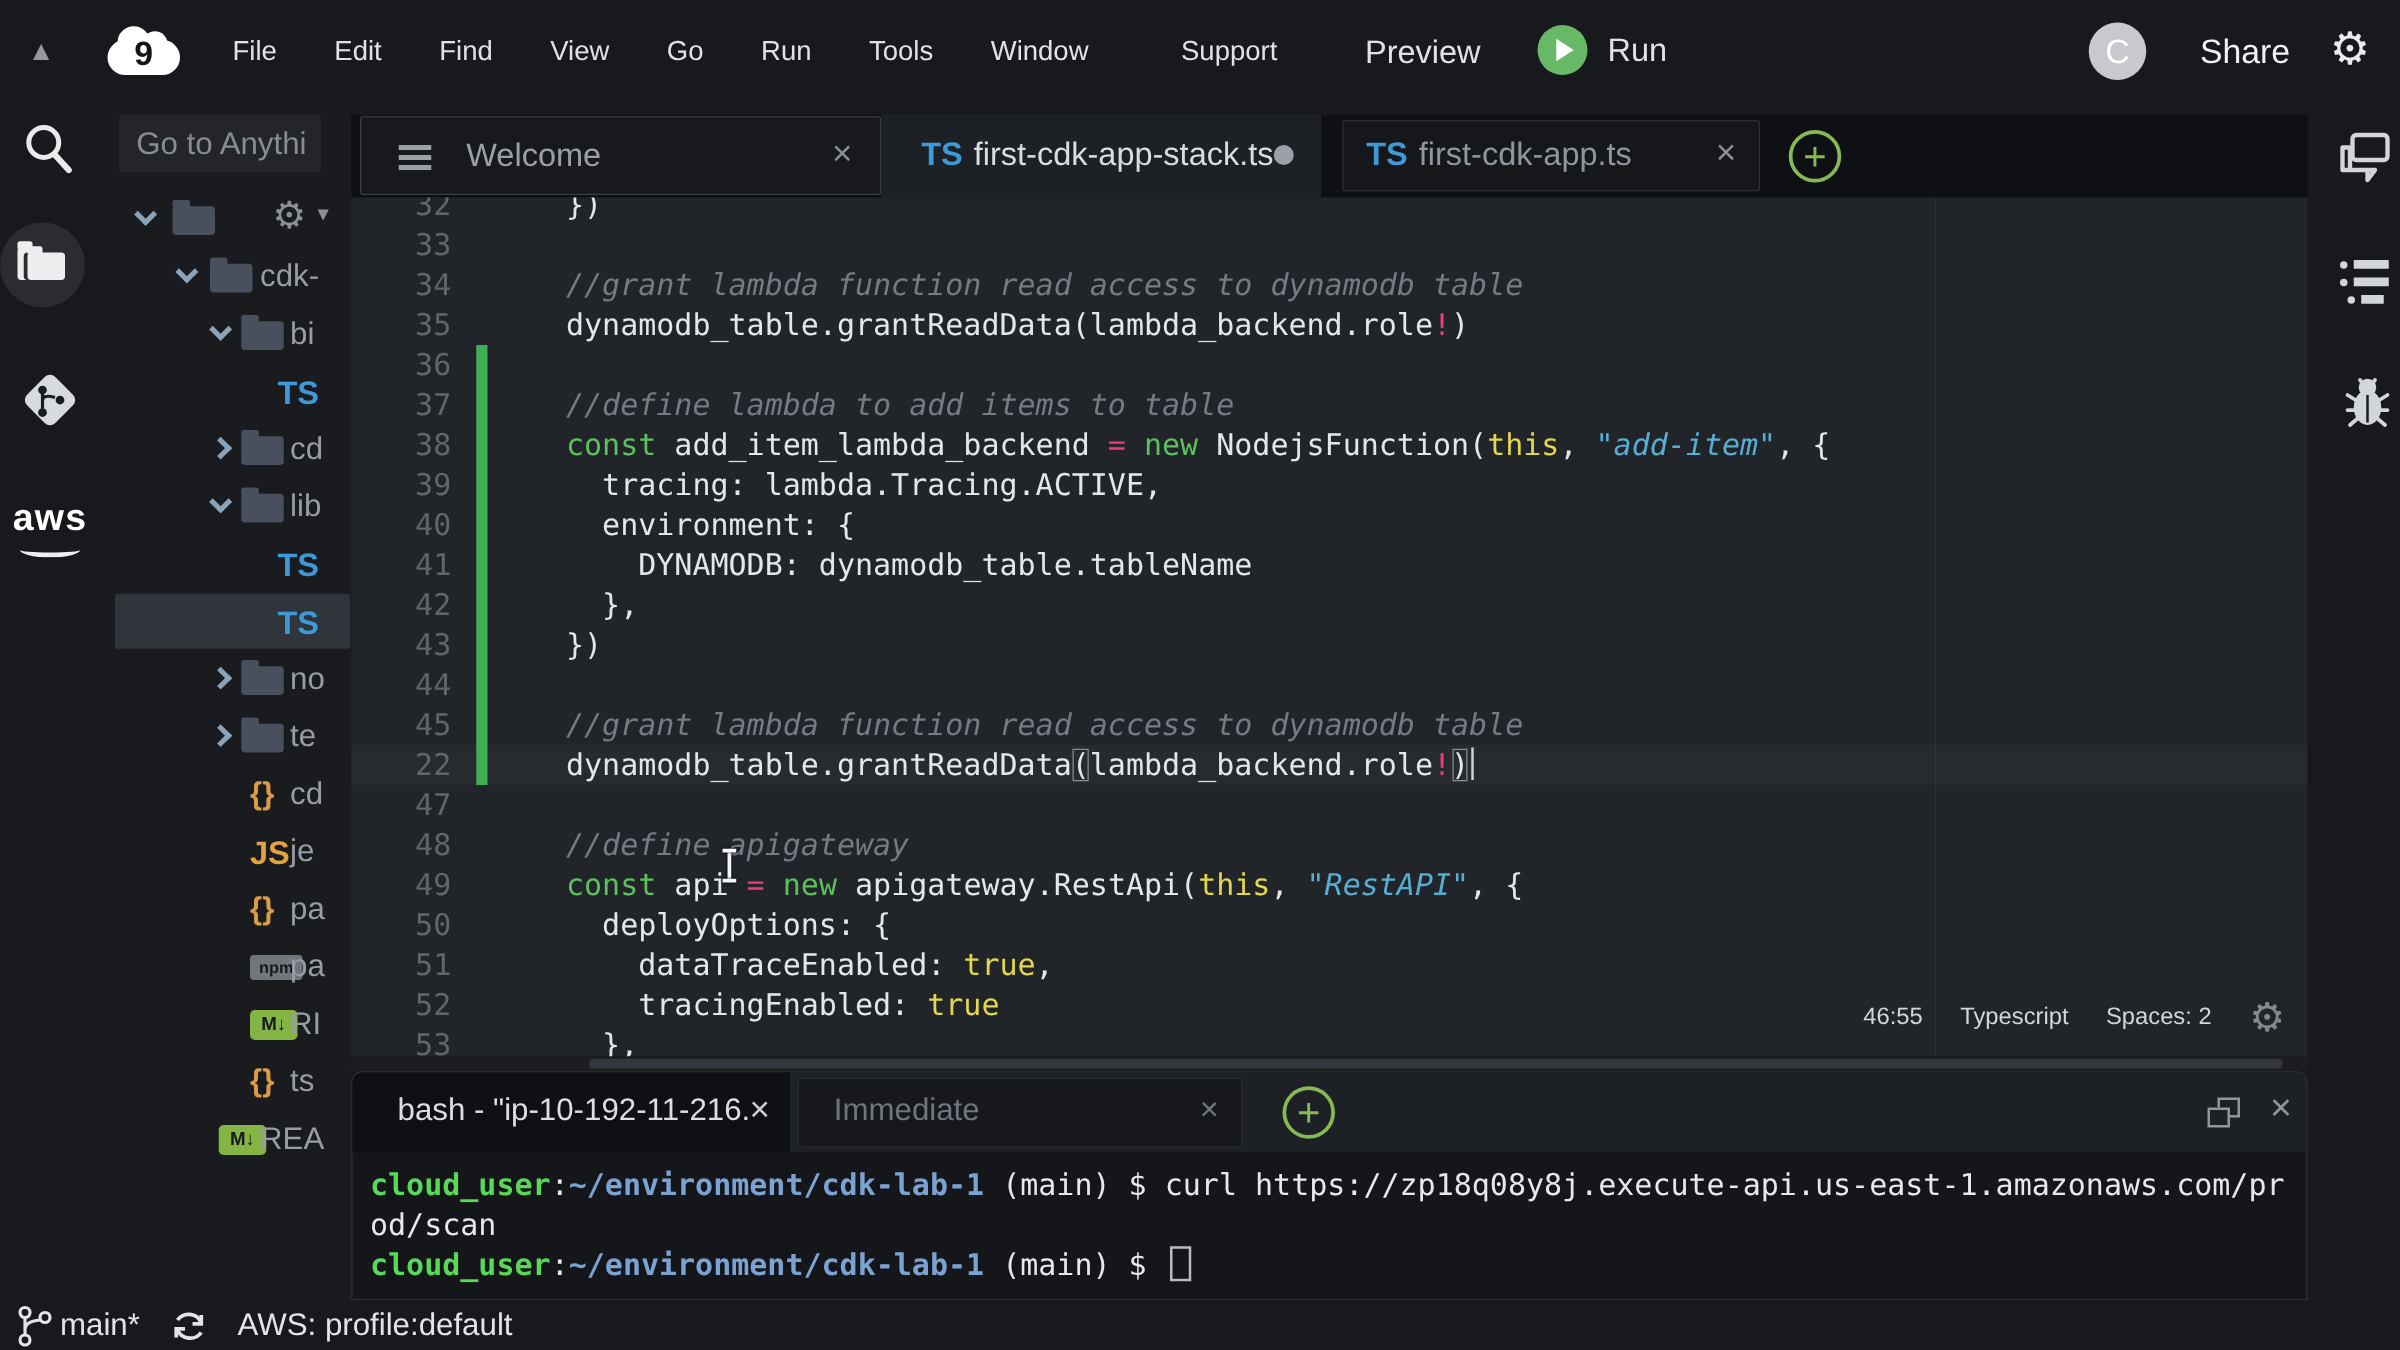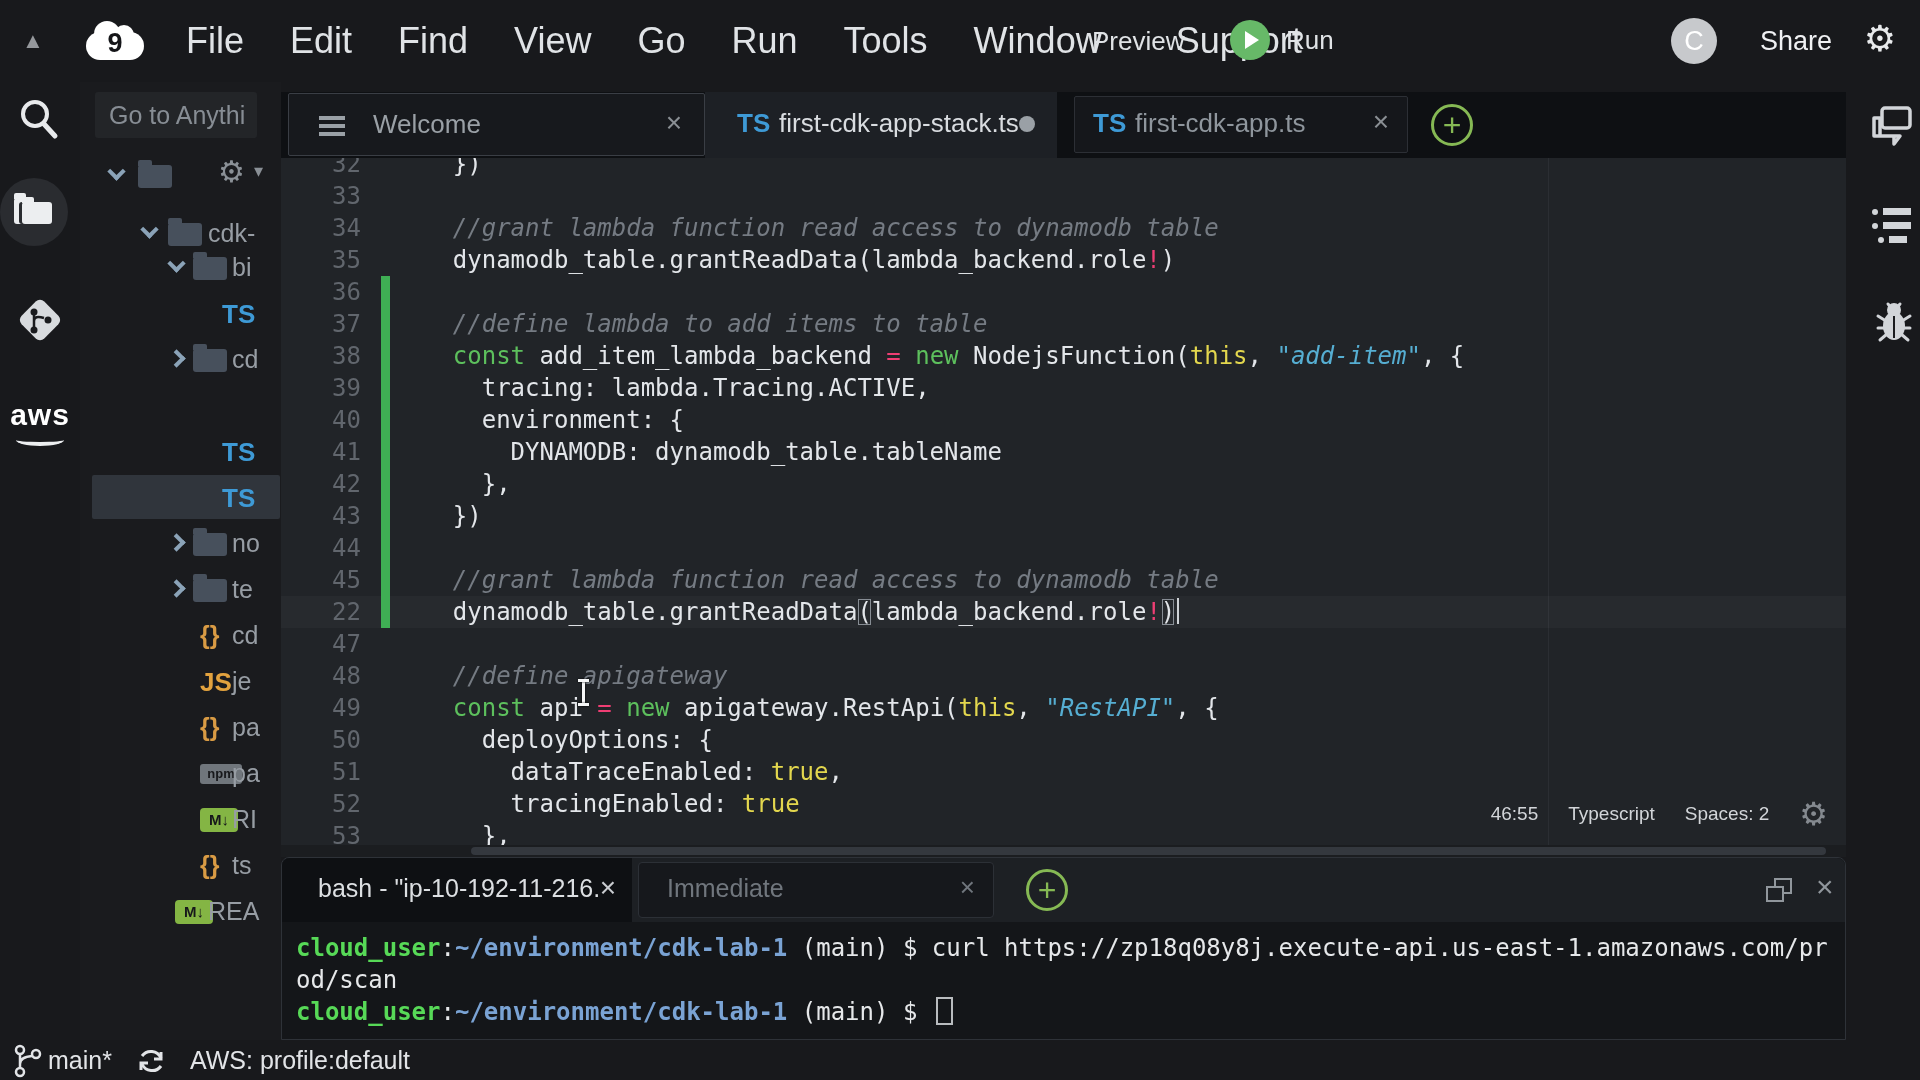"File" .menu-item { font-size: 36px -> 22px }
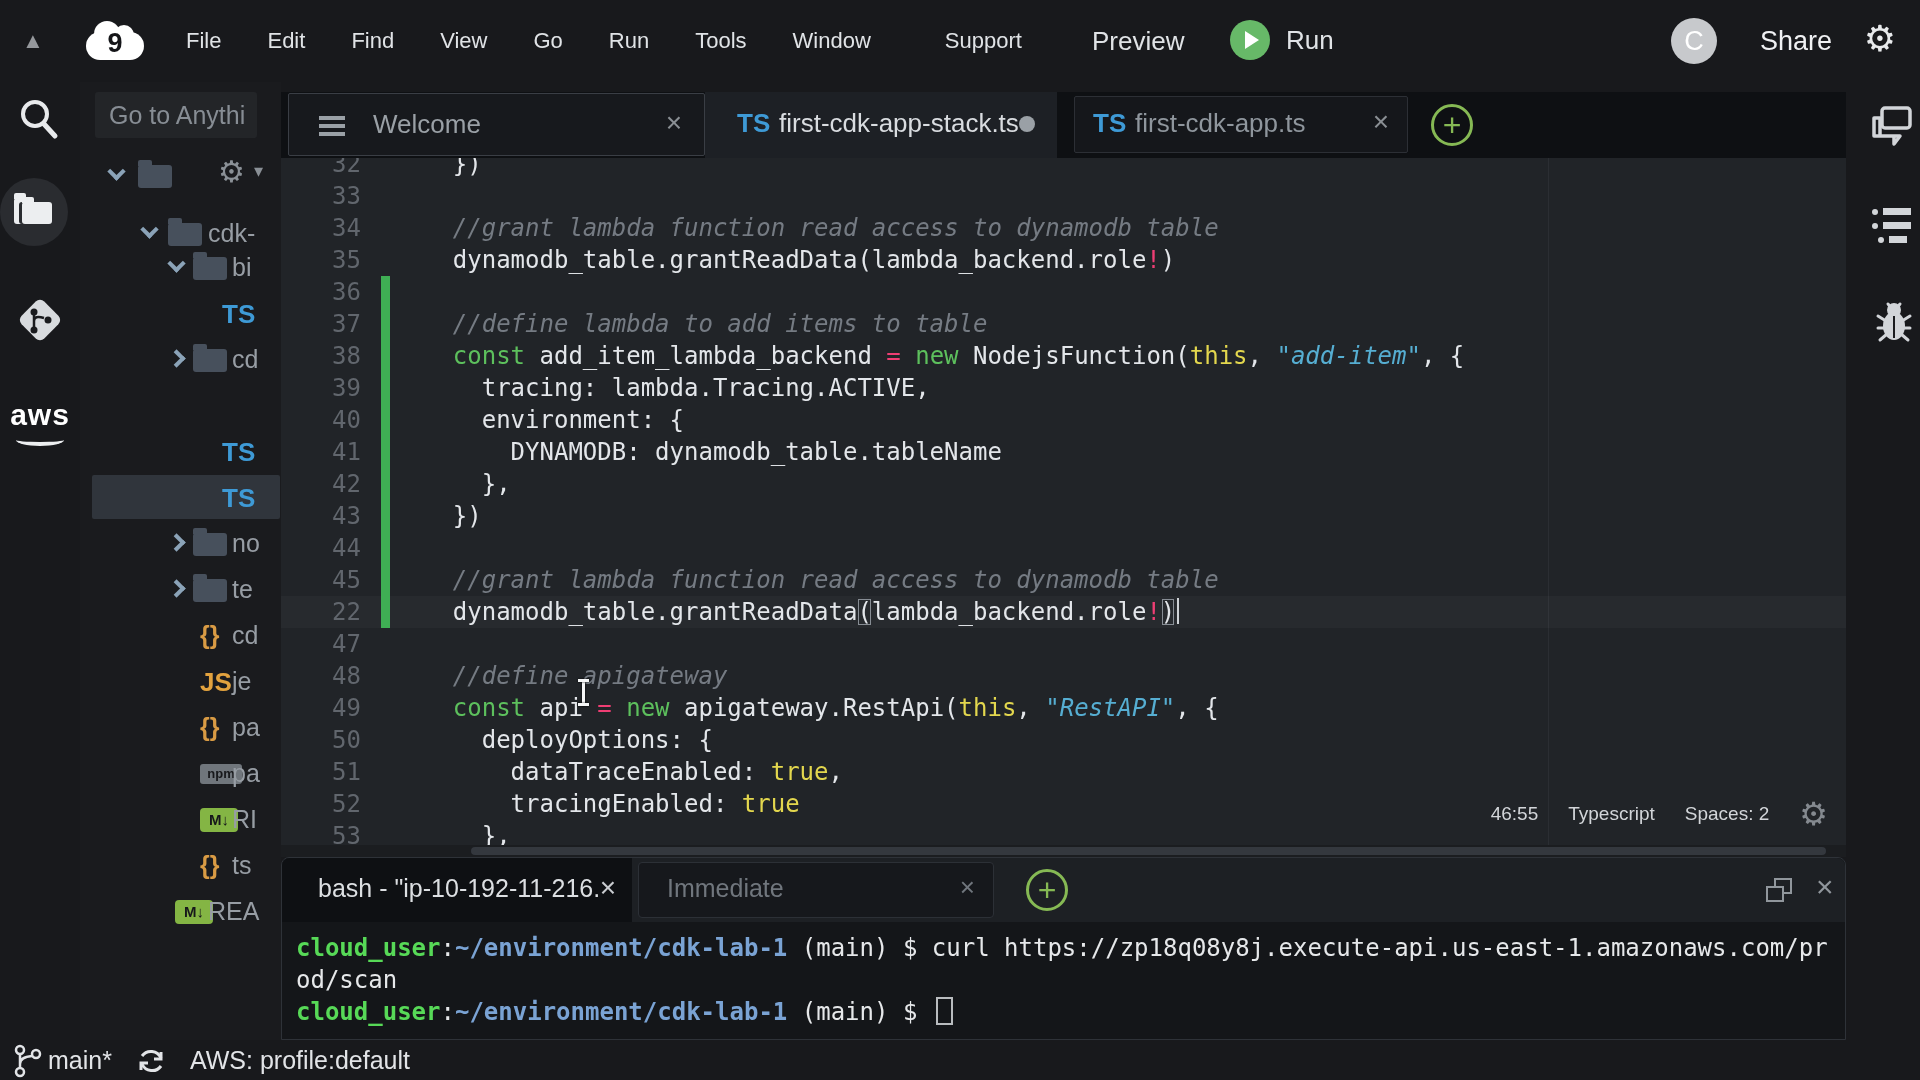"cdk-" div.tree-row { top: 58px -> 46px }
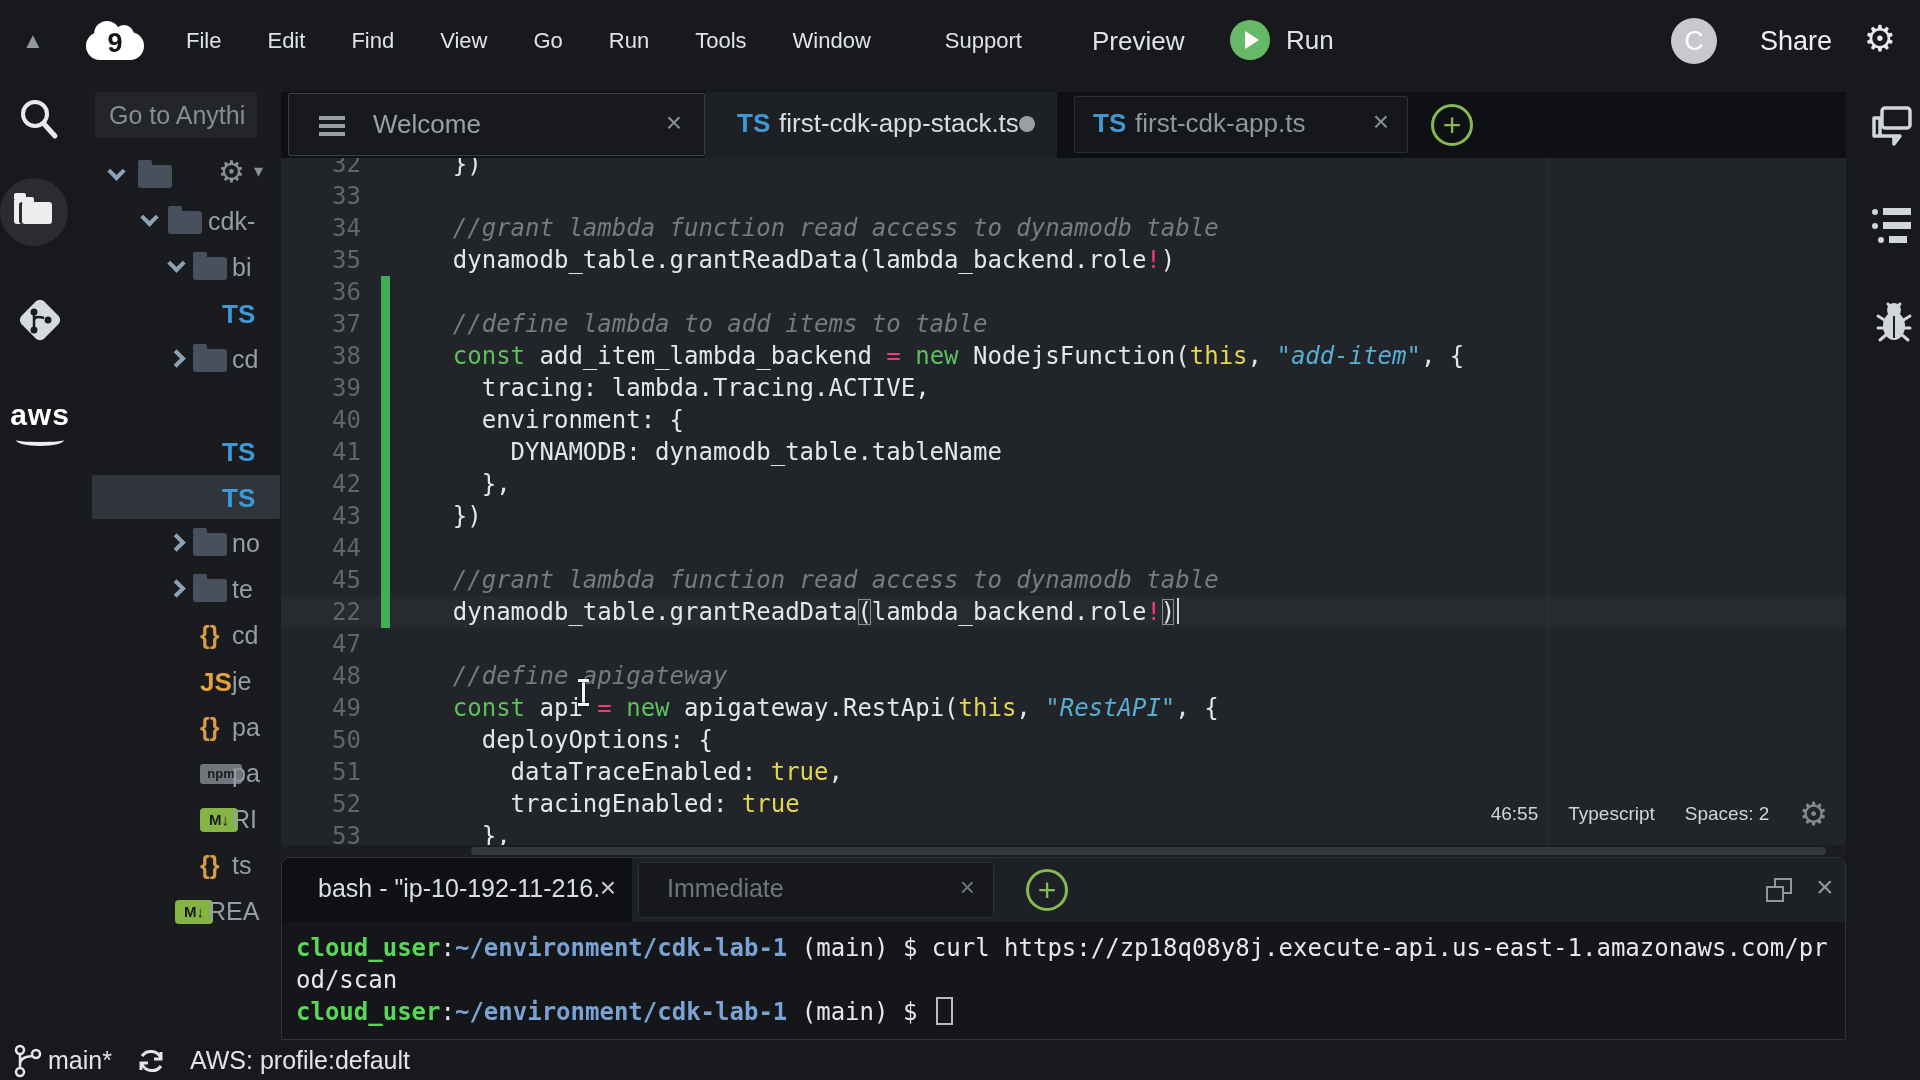"lib" div.tree-row { html: none -> <div> <span></span> <span></span> <span>lib</span> </div> }
